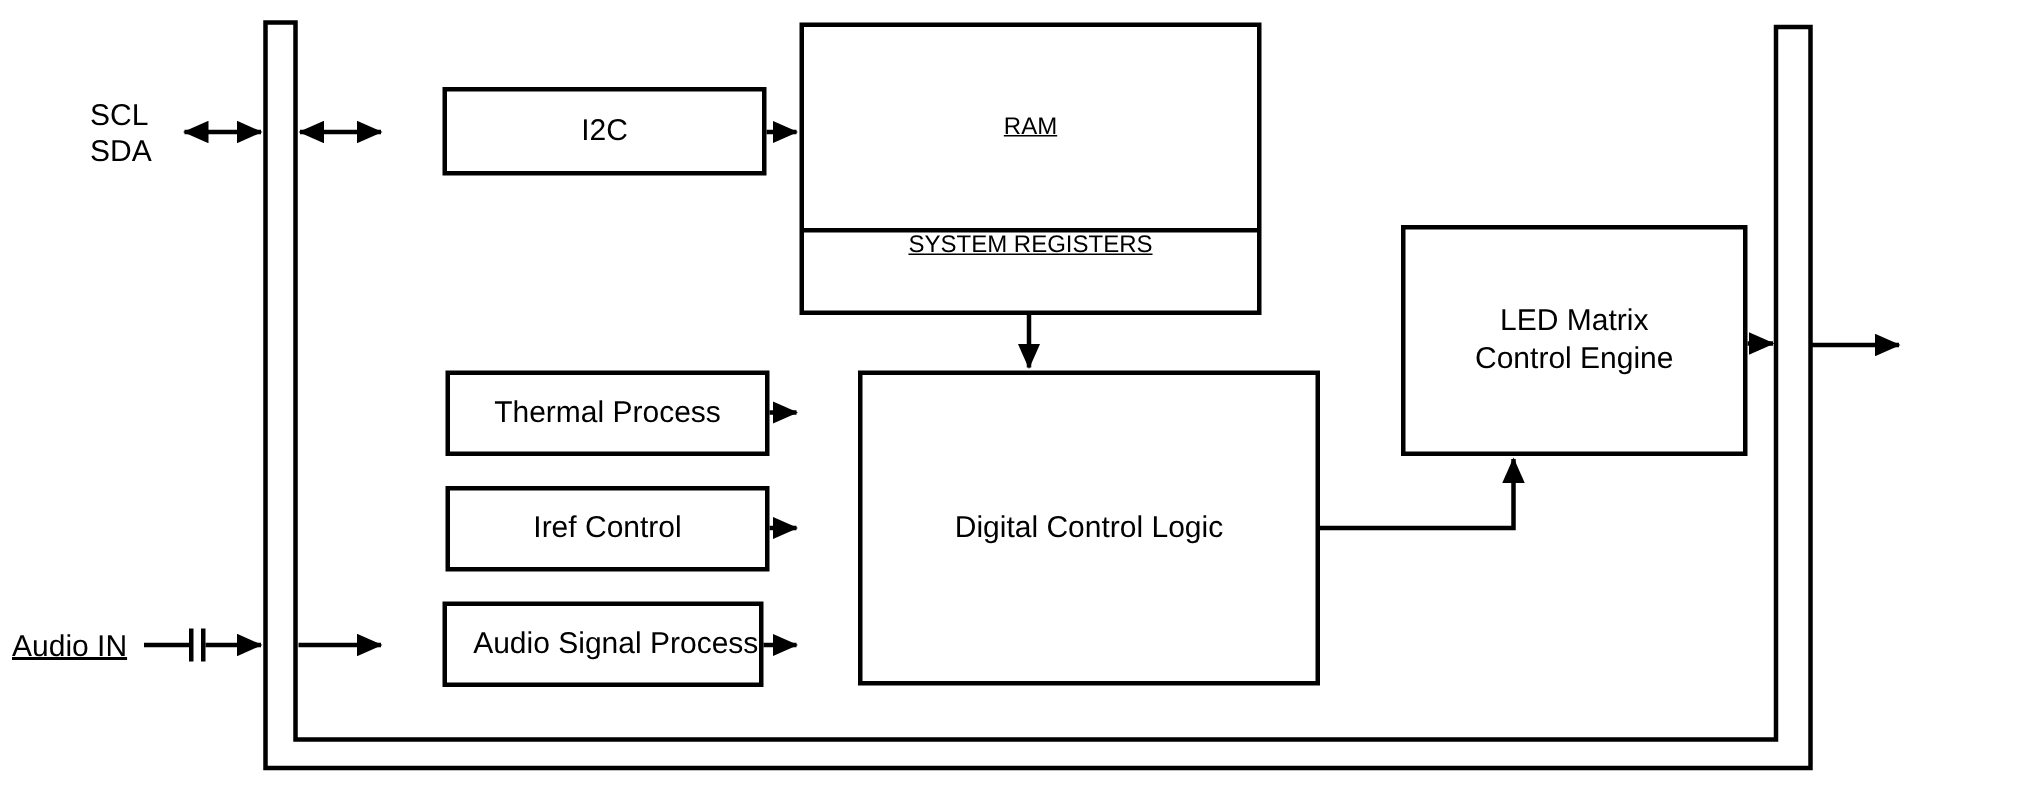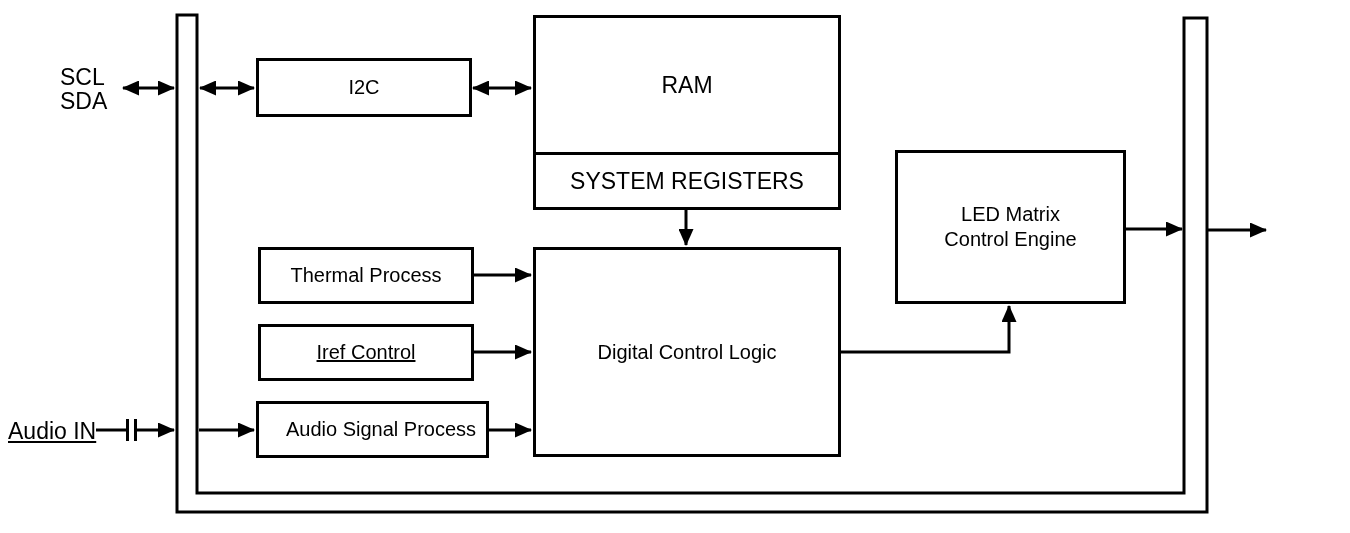"SCL" .port-label { font-size: 23px -> 20px }
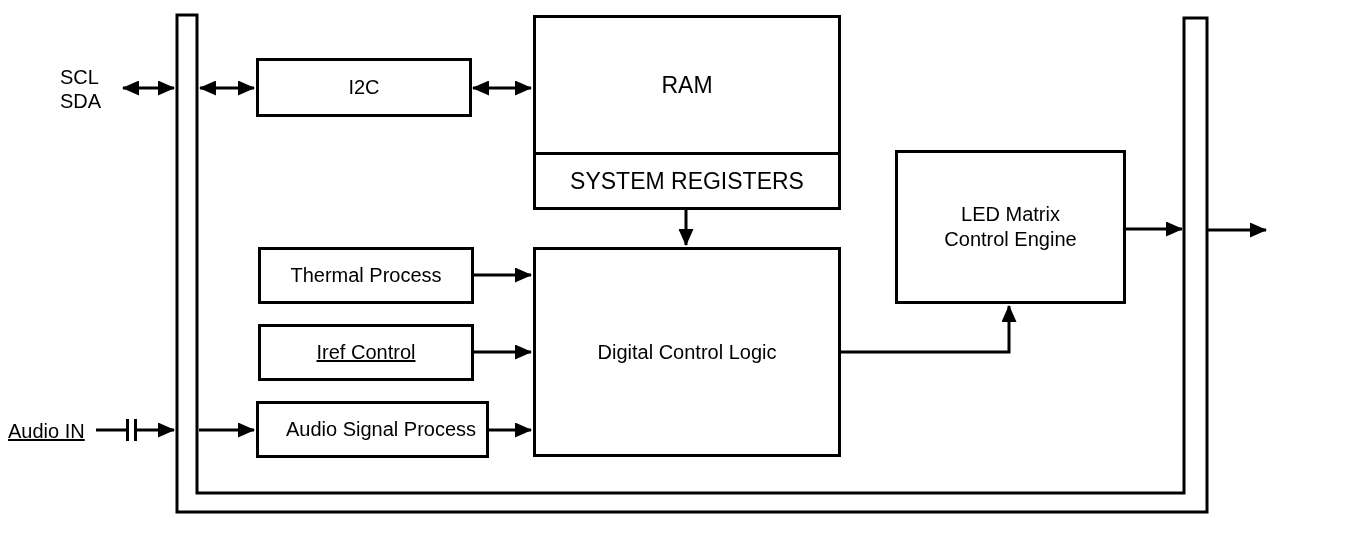"I2C" .box { margin-left: none -> 39px }
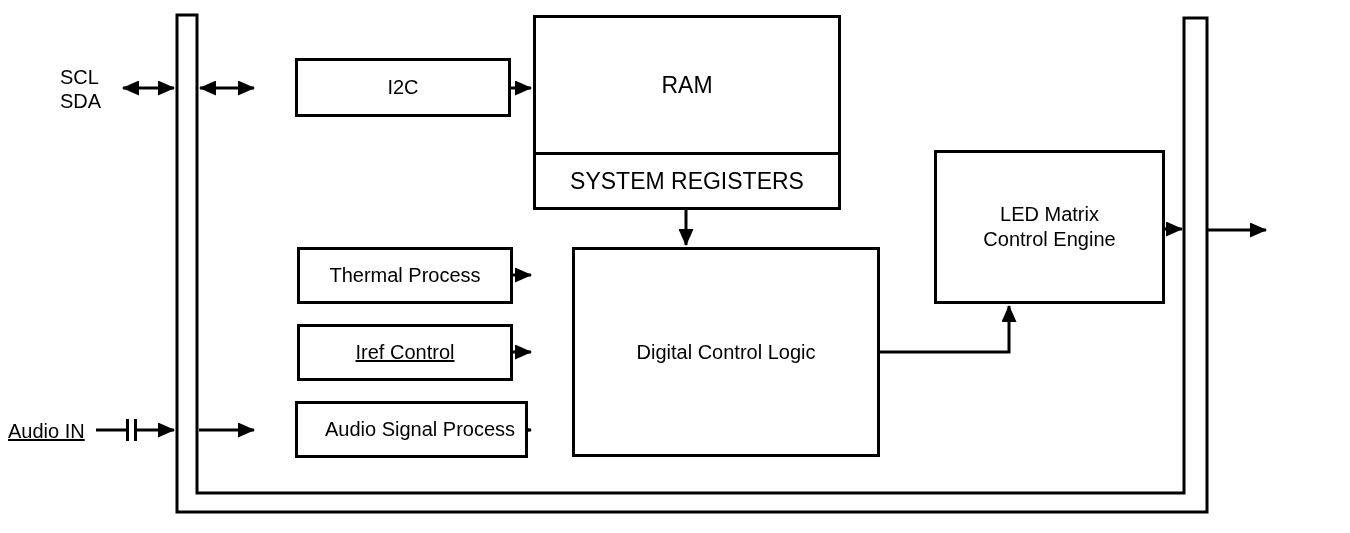"RAM" .split-box { font-size: 23px -> 16px; text-decoration: none -> underline }
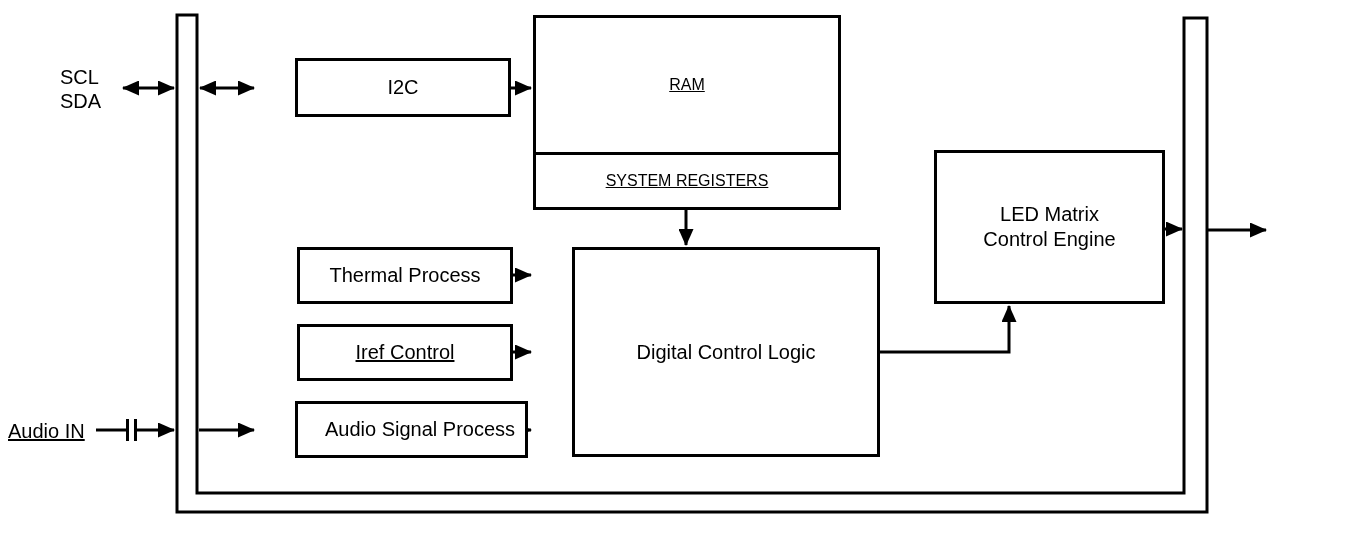"SYSTEM REGISTERS" .split-bottom { align-items: center -> flex-start }
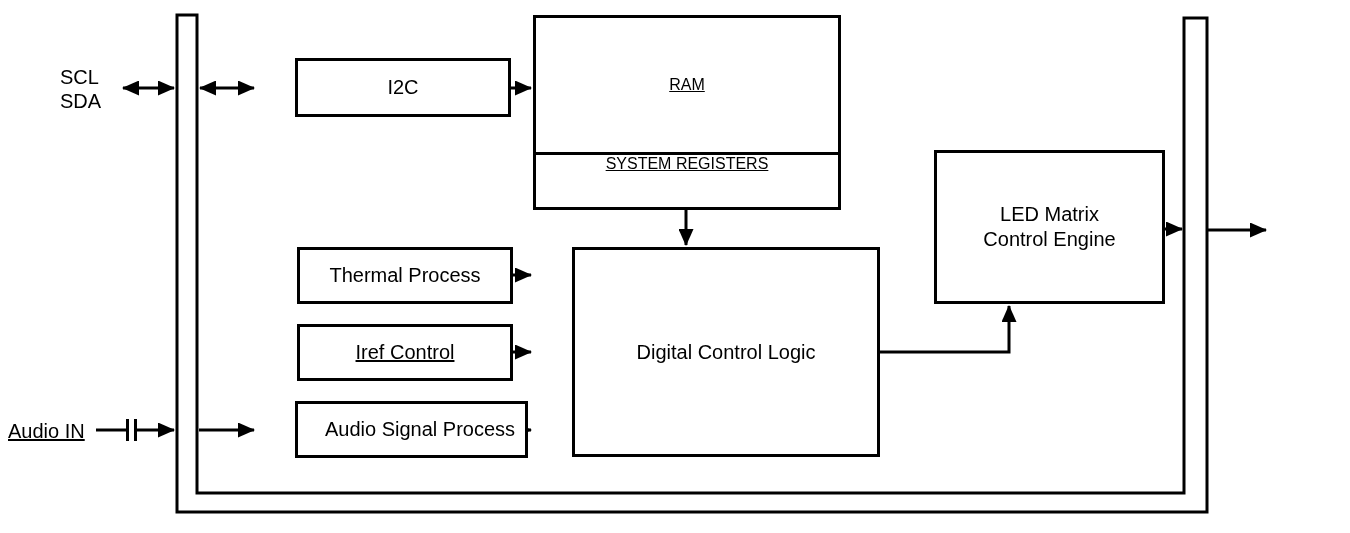"Iref Control" div.box { text-decoration: underline -> none }
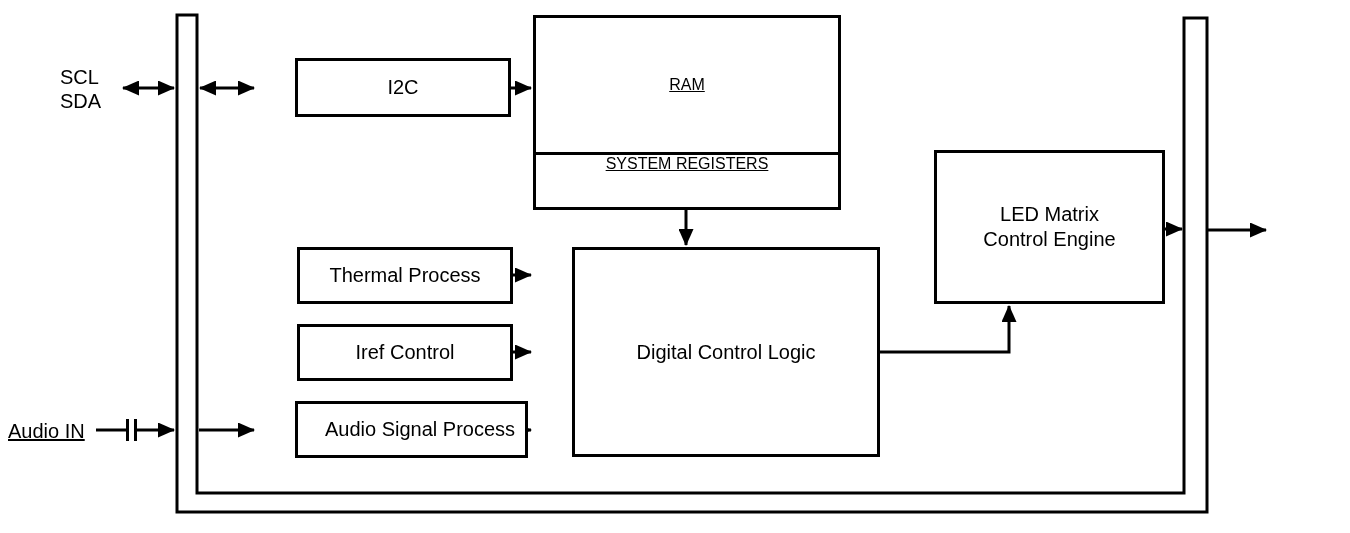"Audio Signal Process" div.box { width: 233px -> 214px }
